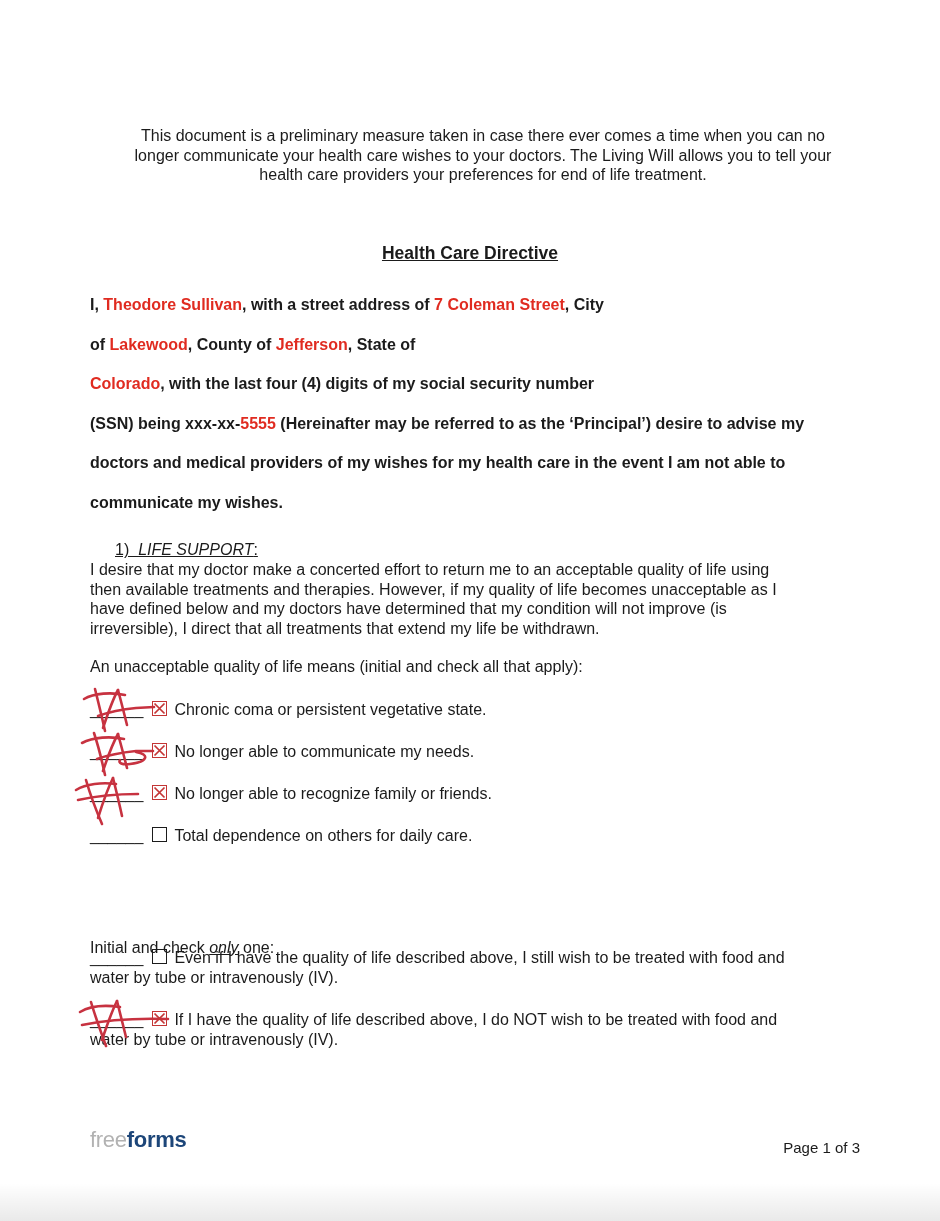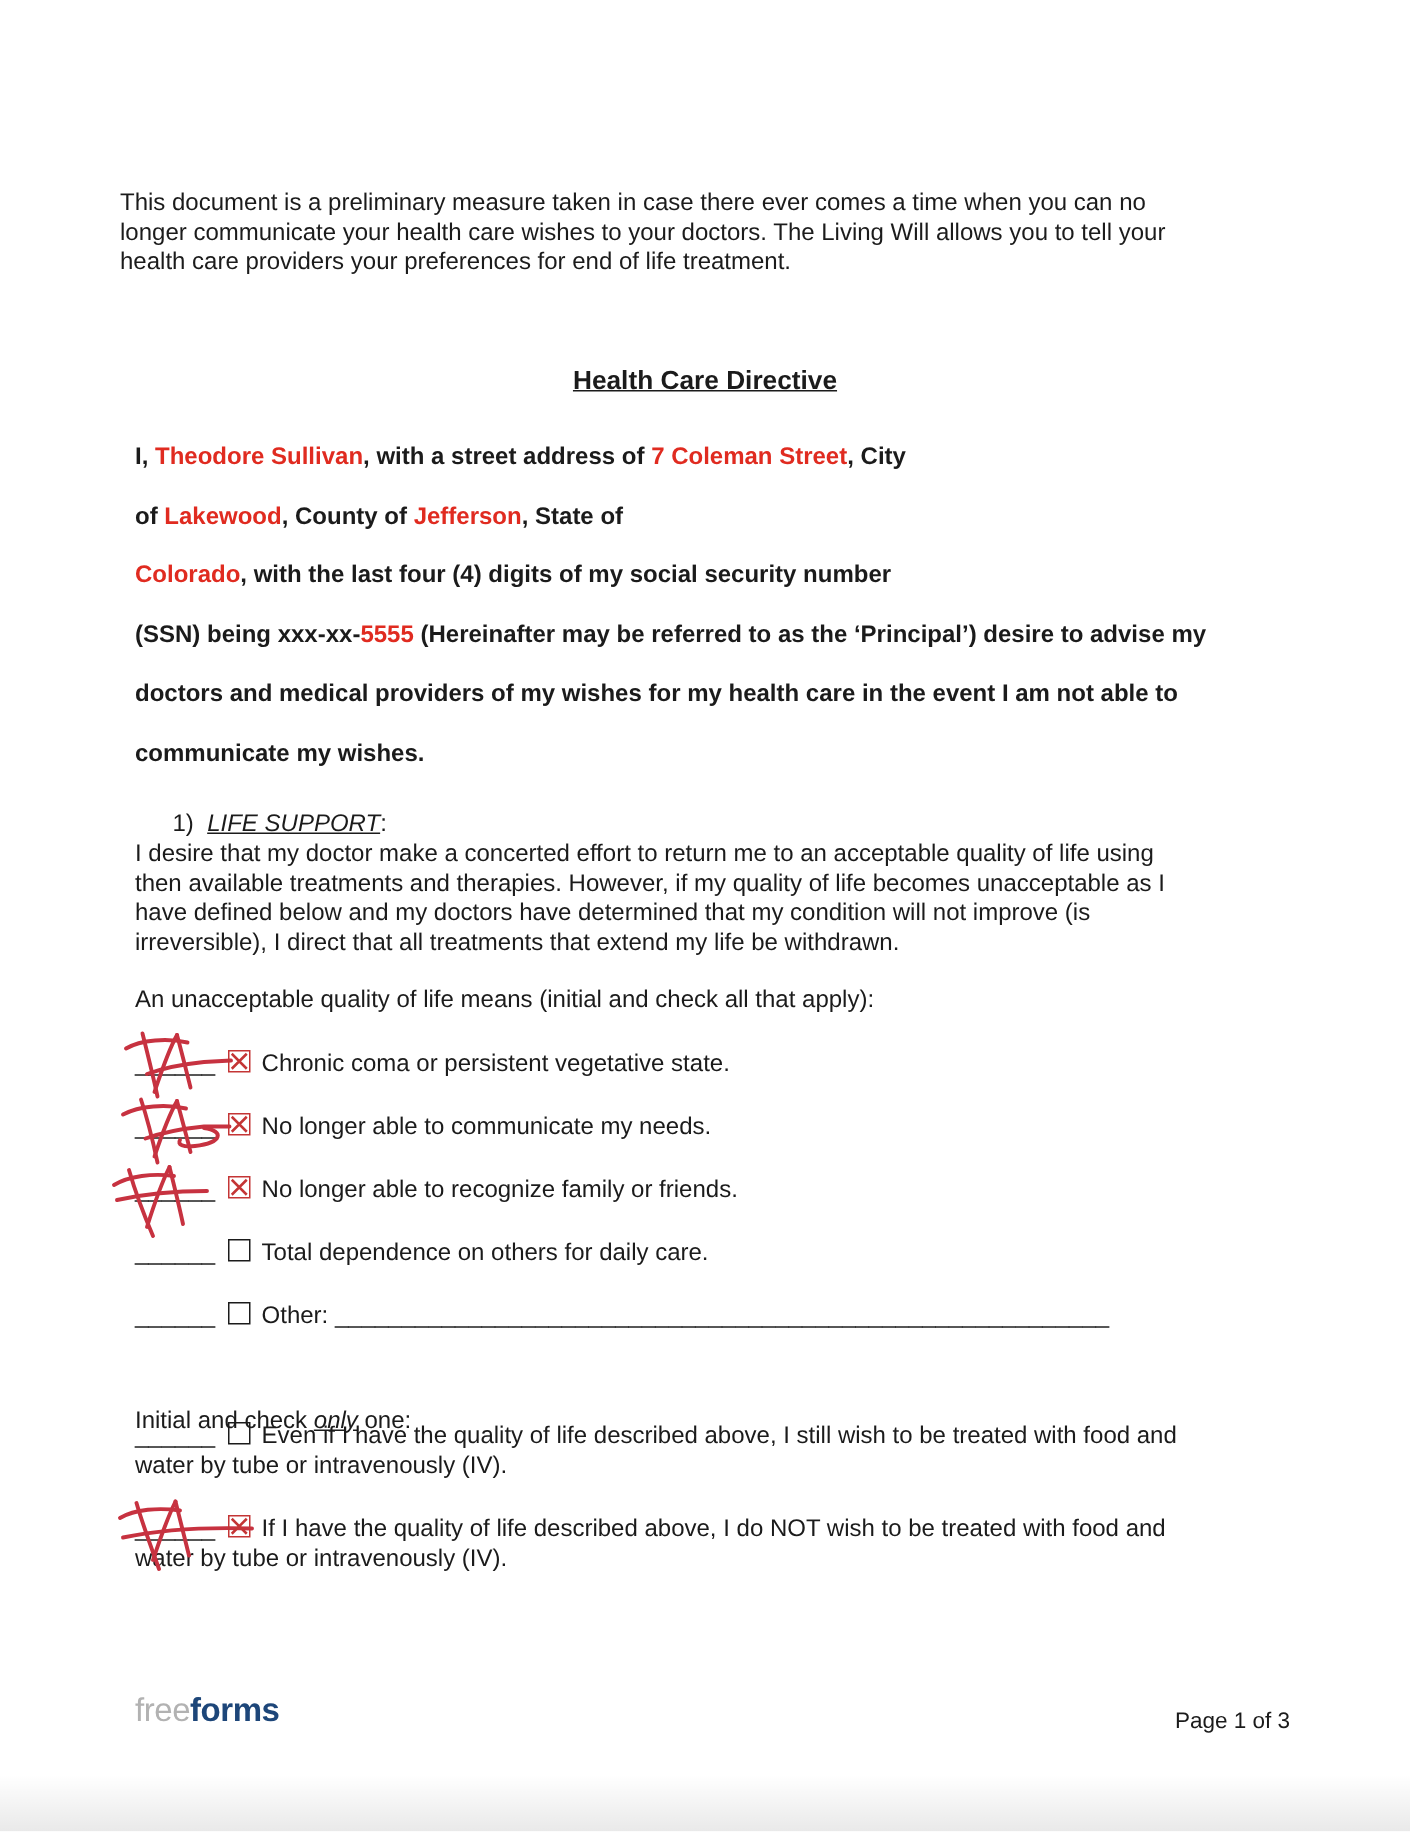"This document is a preliminary" div.abs { left: 80px -> 92px; text-align: none -> center }
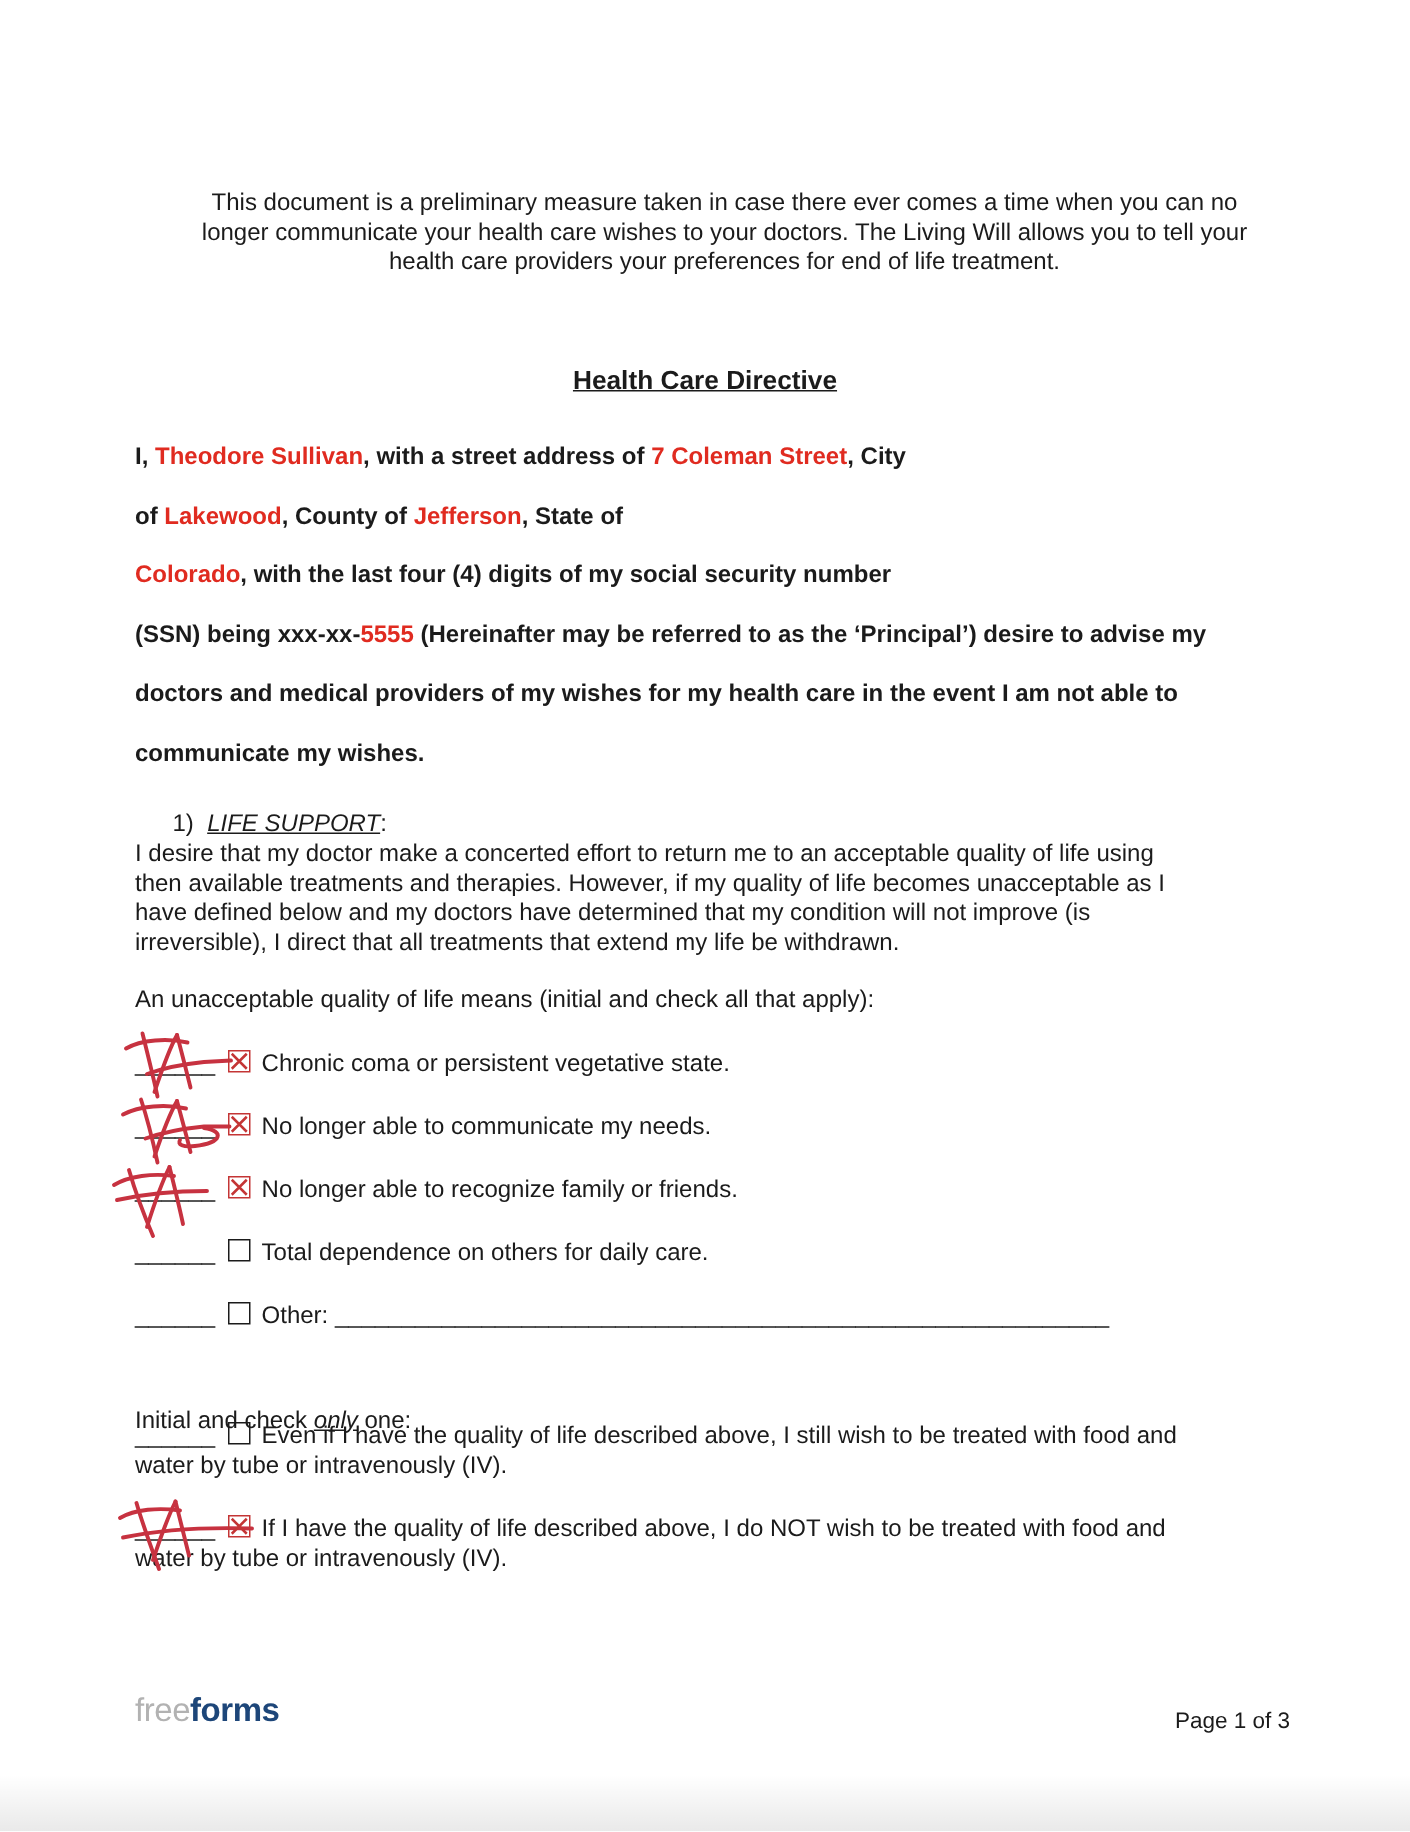"1) LIFE SUPPORT:" div.abs { text-decoration: none -> underline }
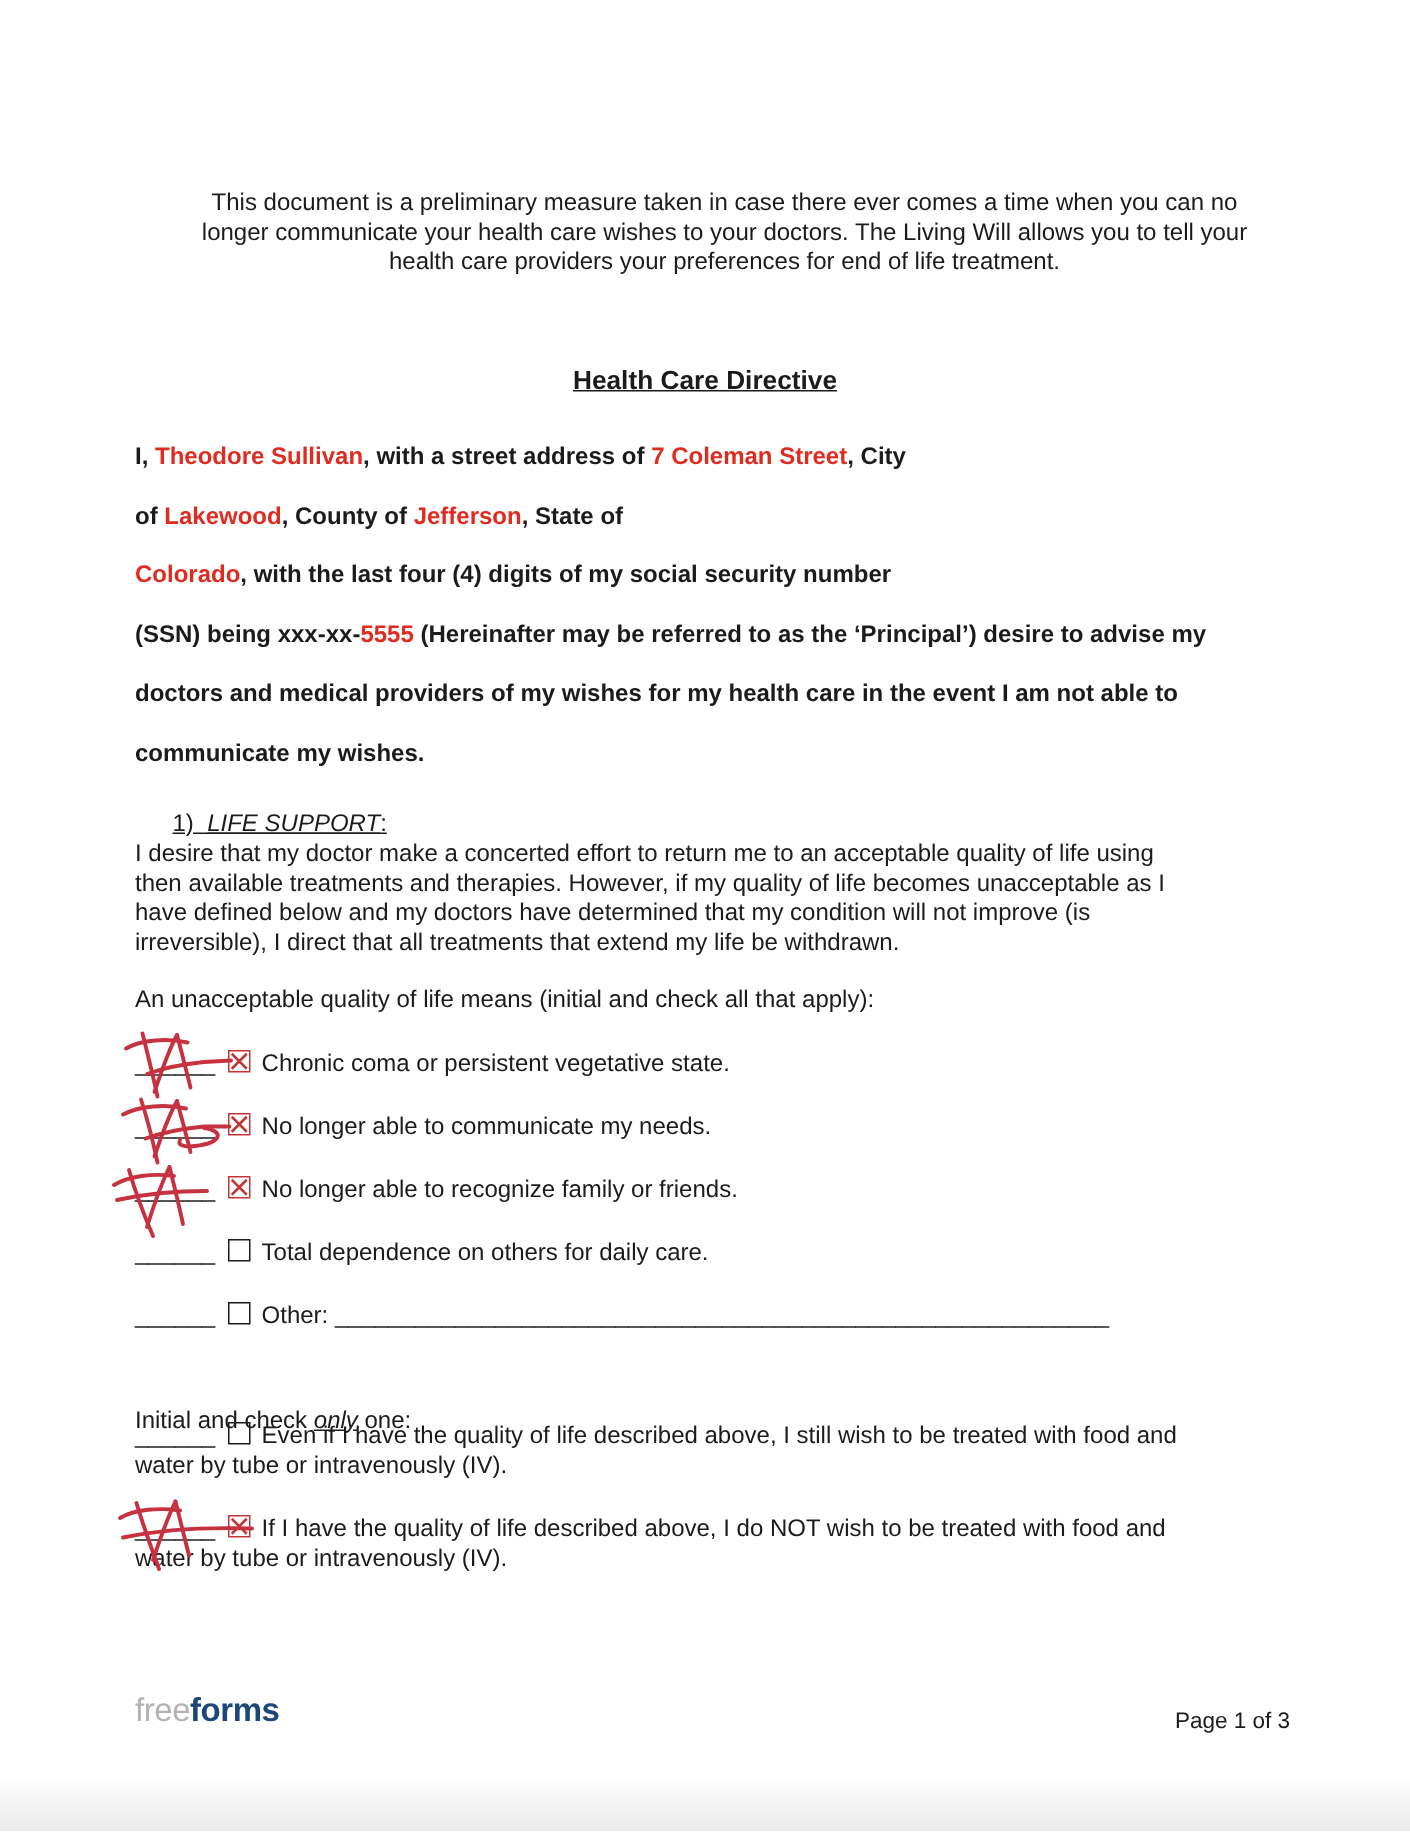"______ Other:" div.cbrow { html: <div> <span>______</span><span></span><span>Other: </span><span>__________________________________________________________</span> </div> -> none }
